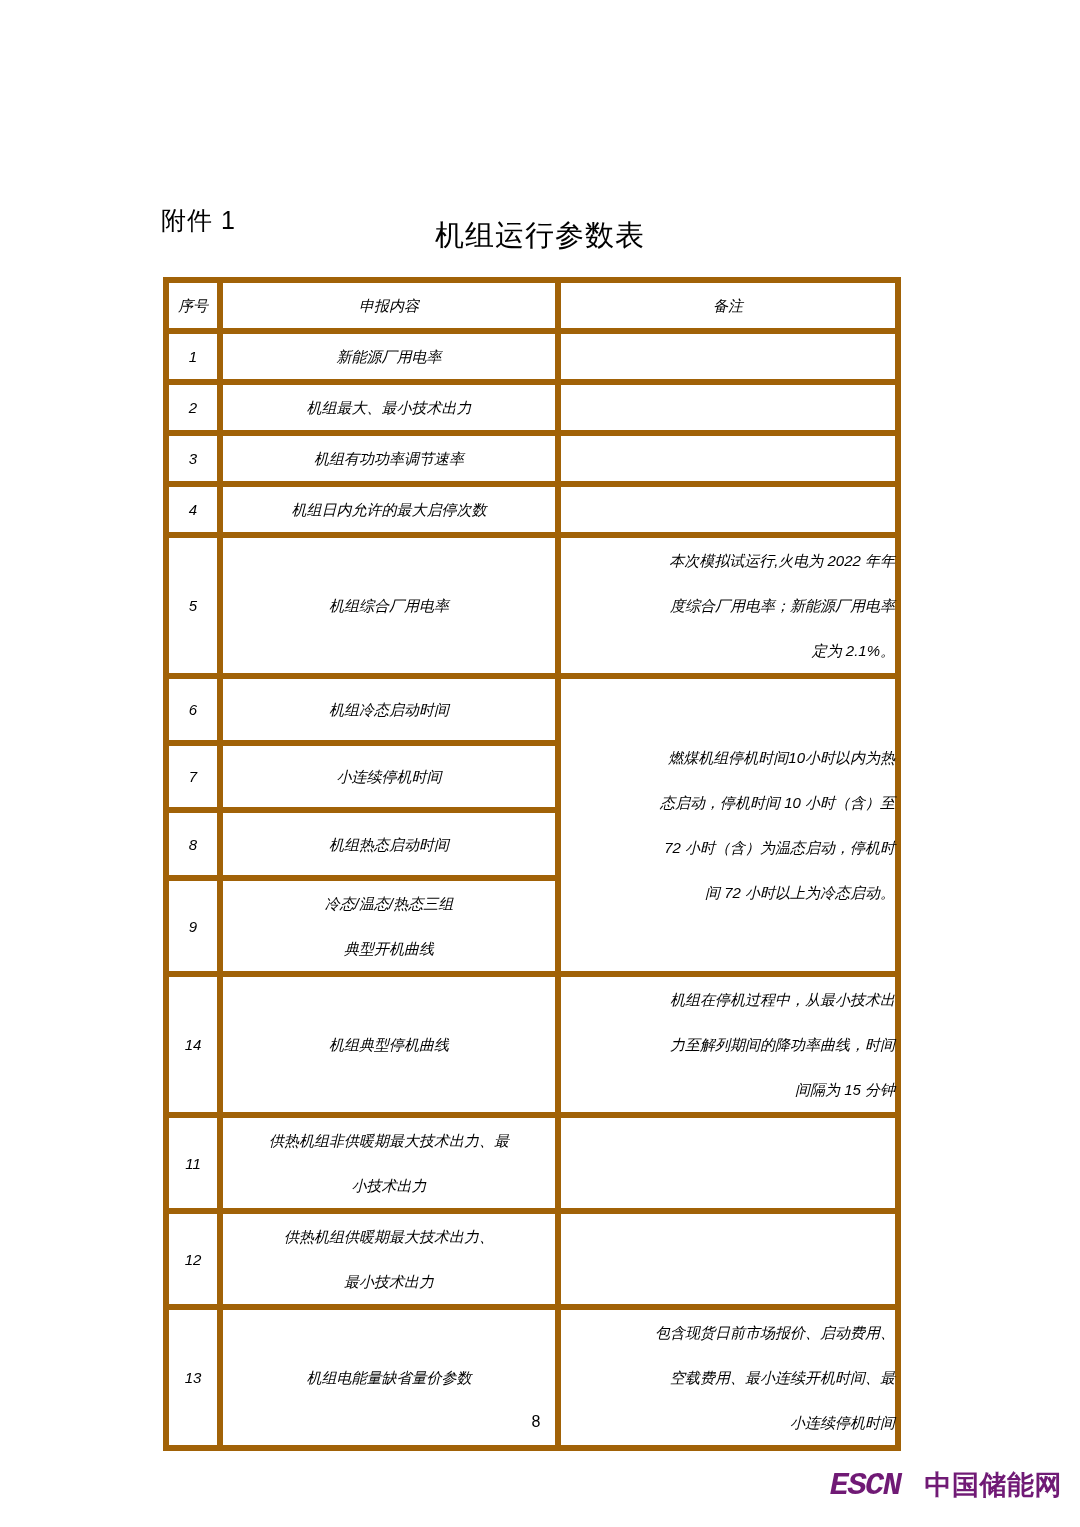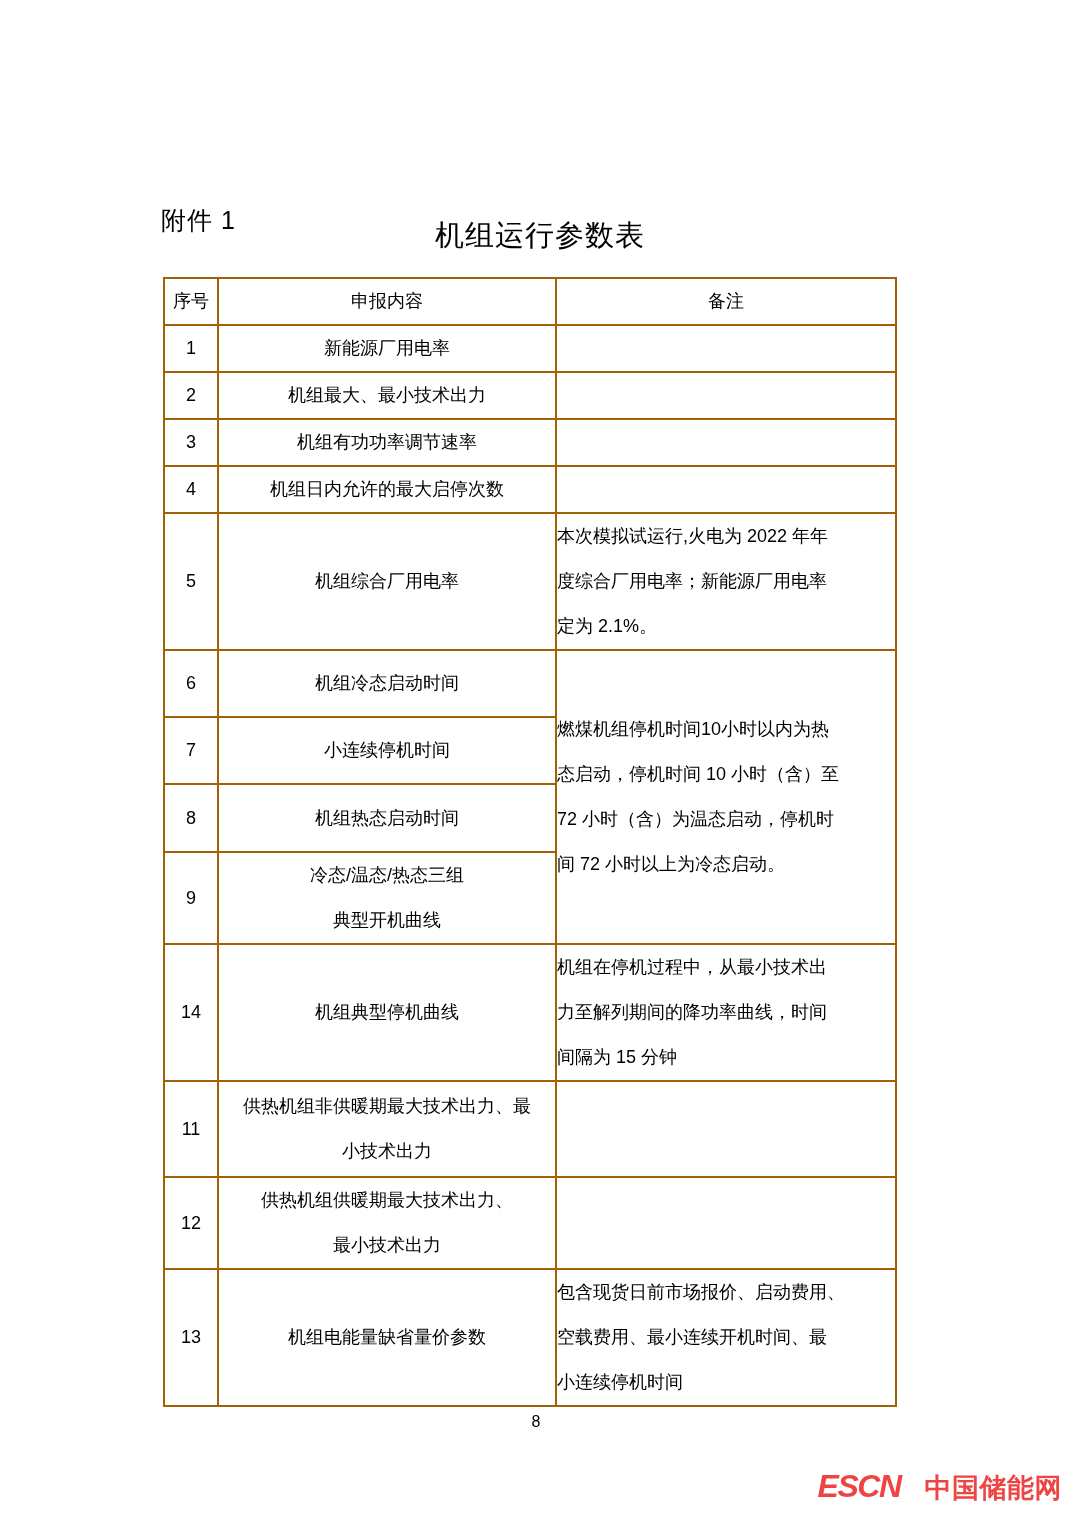"序号" table.ptable td { border: 2px solid #a16207 -> 6px solid #a16207; font-size: 18px -> 15px; font-style: none -> italic }
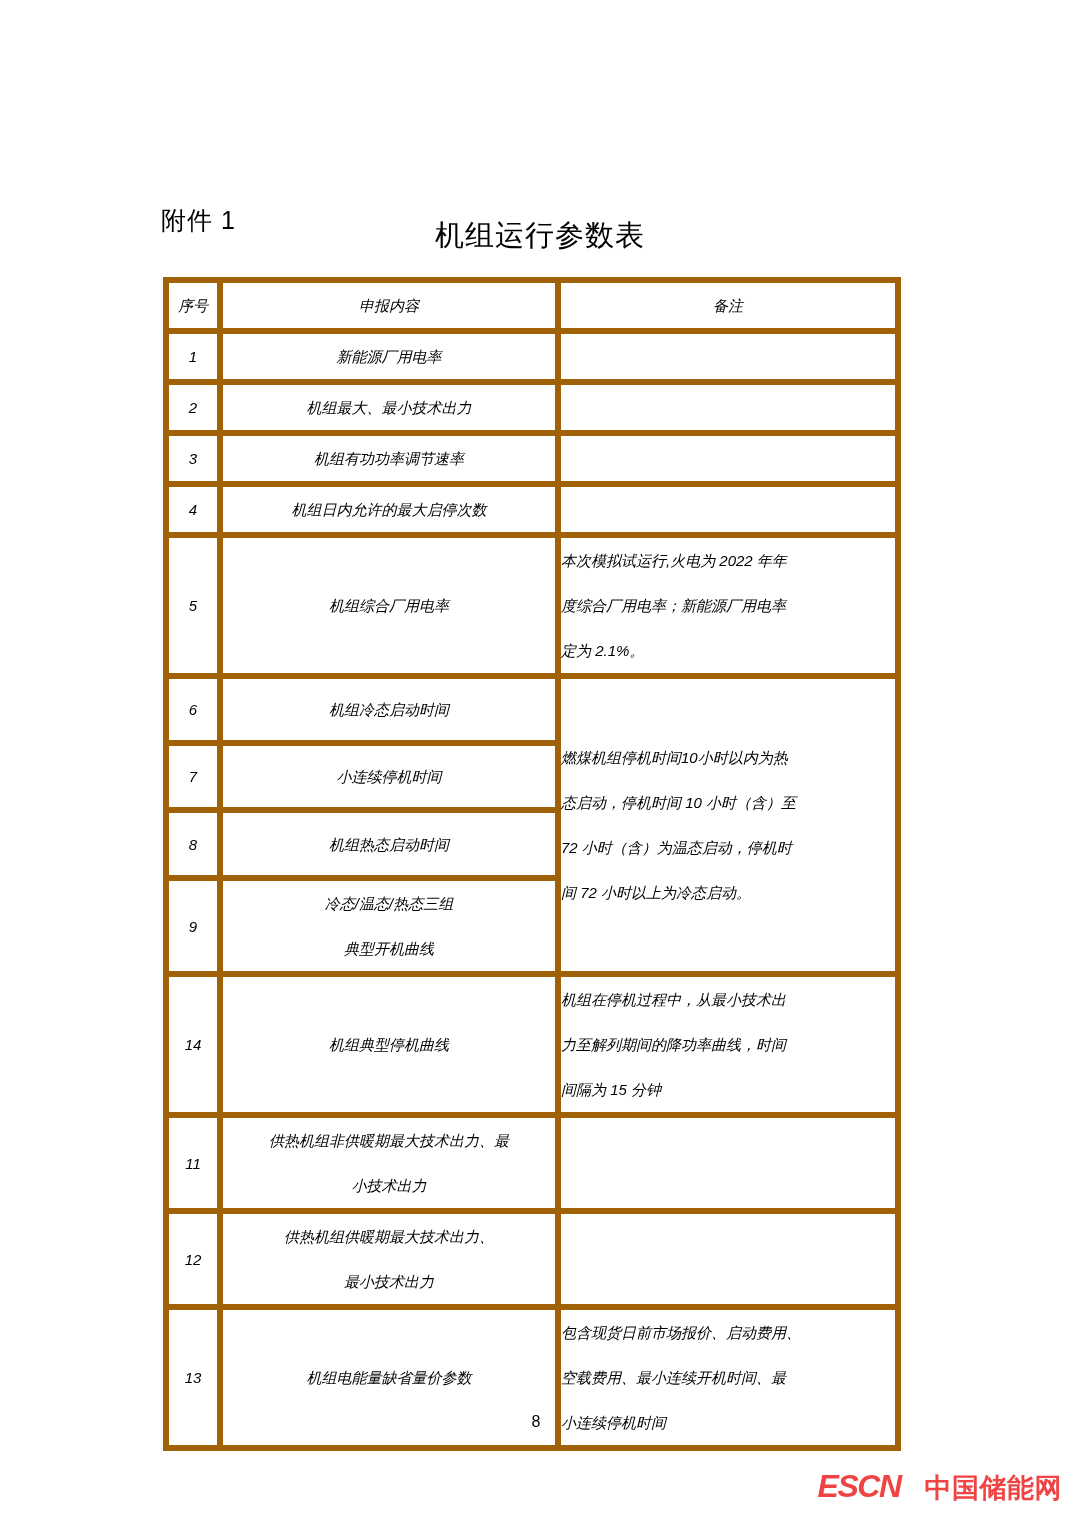"本次模拟试运行,火电为 2022 年年" td.c-remark { text-align: left -> right }
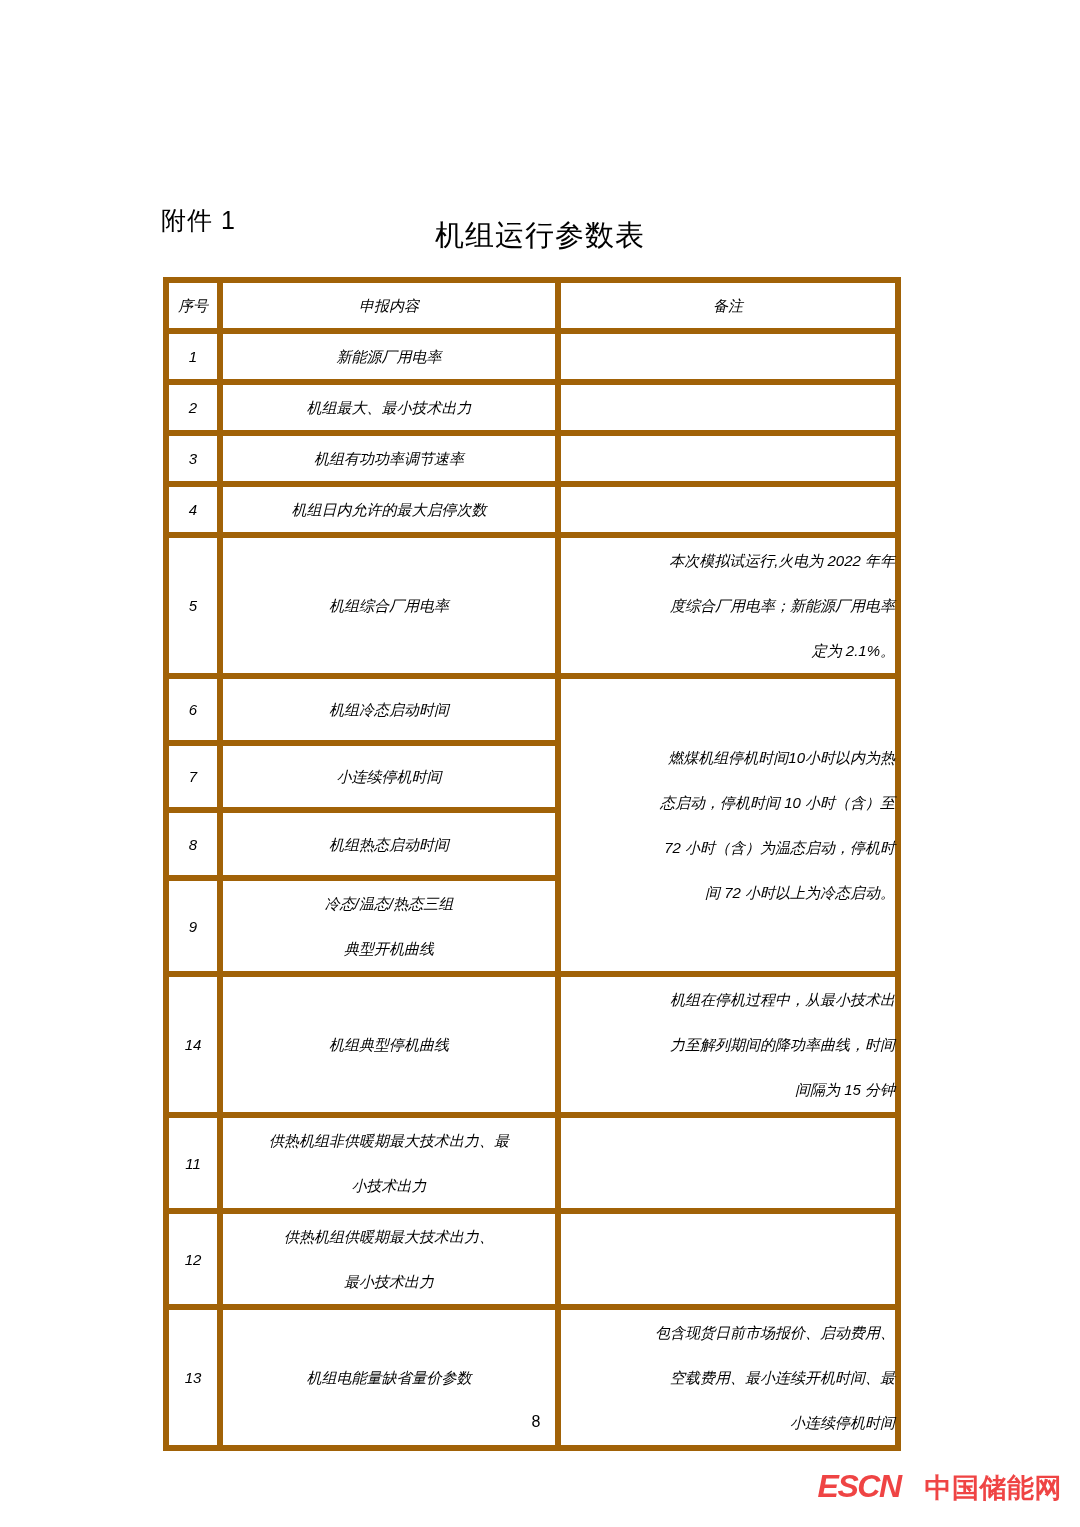"ESCN" div.logo { color: #ef4444 -> #701a75; font-family: none -> Liberation Mono, monospace }
